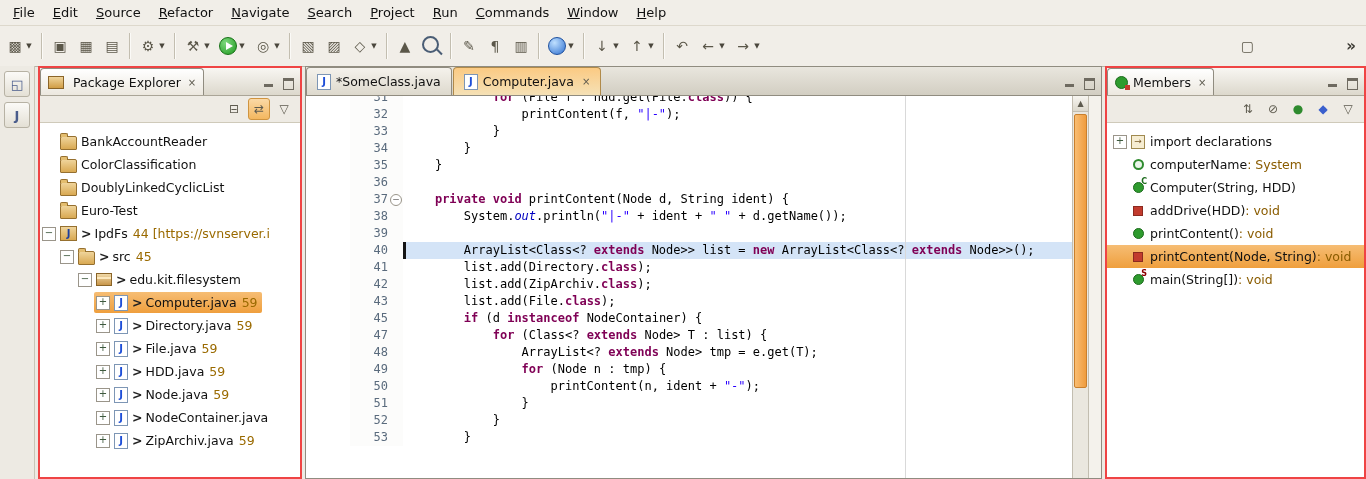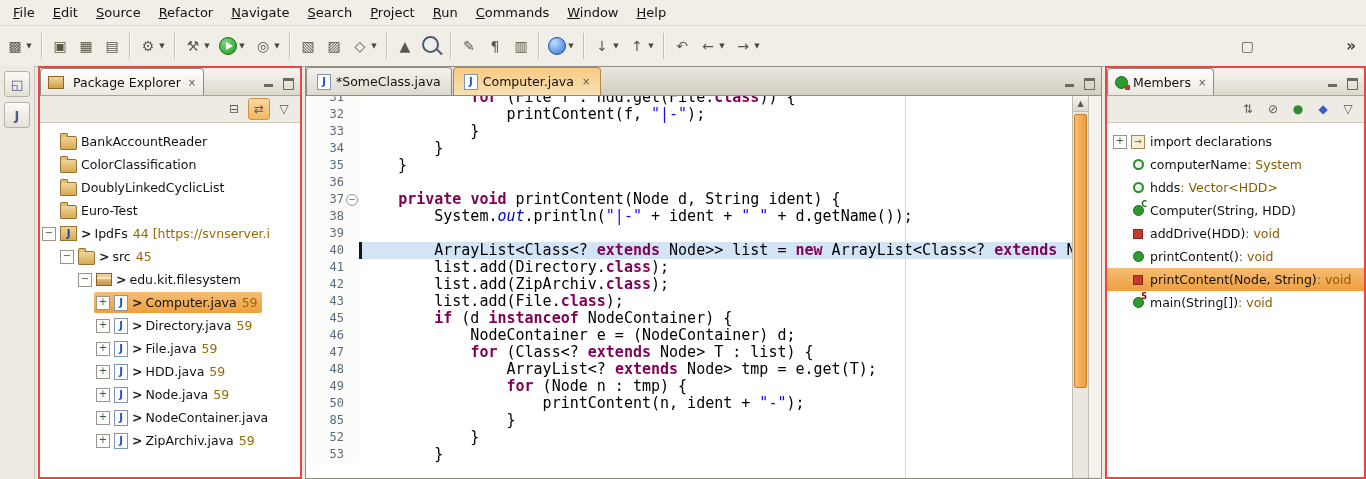"31" .code-scroll { margin-left: none -> 44px }
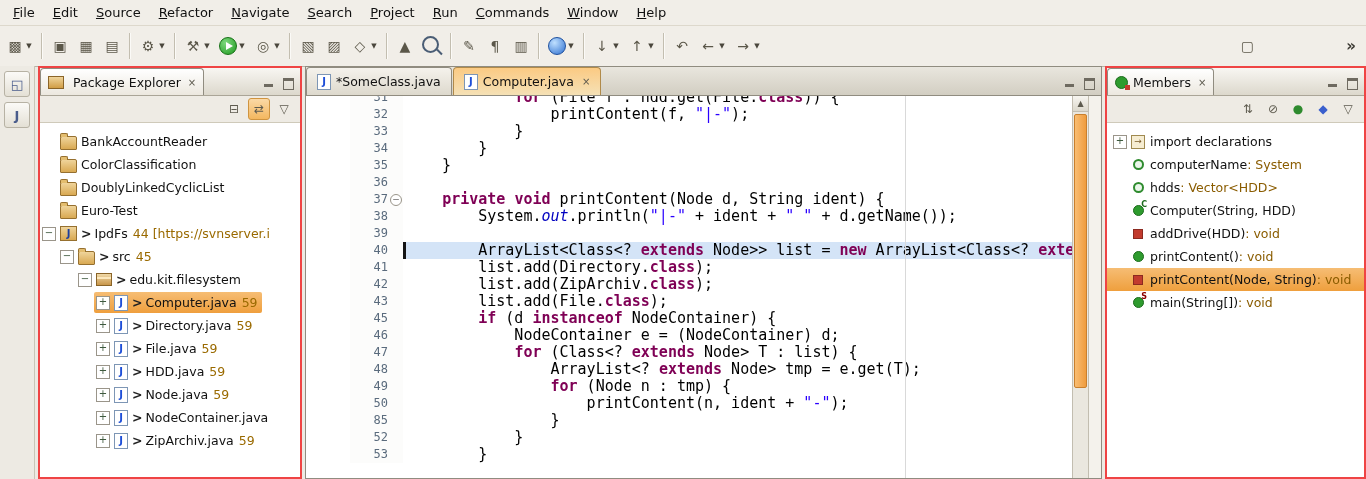"for (File f : hdd.get(File.class))" .c-text { font-size: 15px -> 12px }
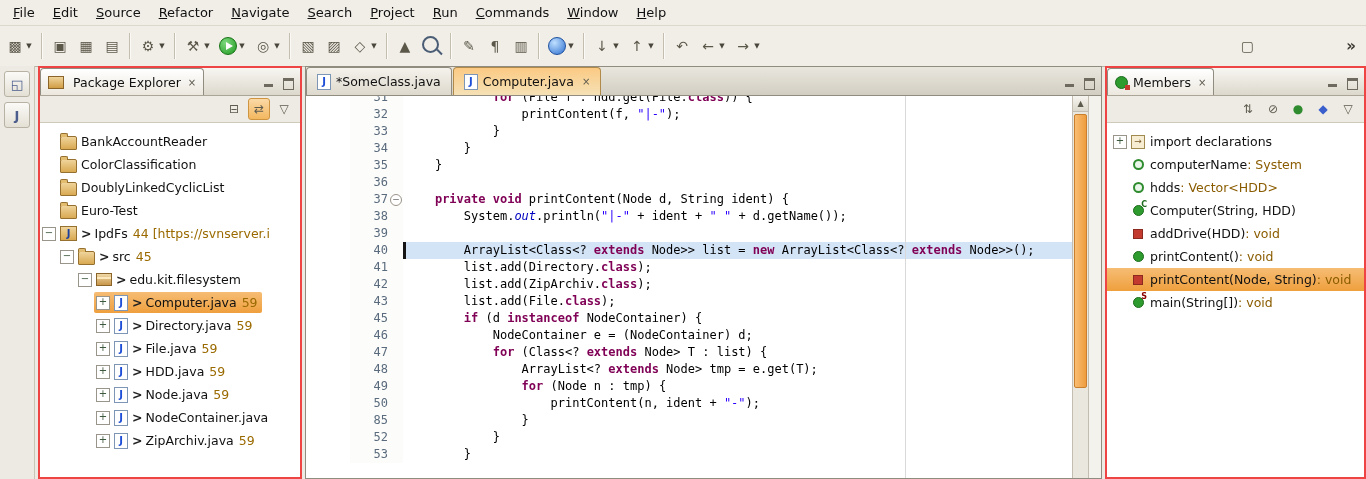"hdds" div.mem-row { html: <div> <span></span> <span> <span></span> </span> <span>hdds</span> <span> : Vector&lt;HDD&gt;</span> </div> -> none }
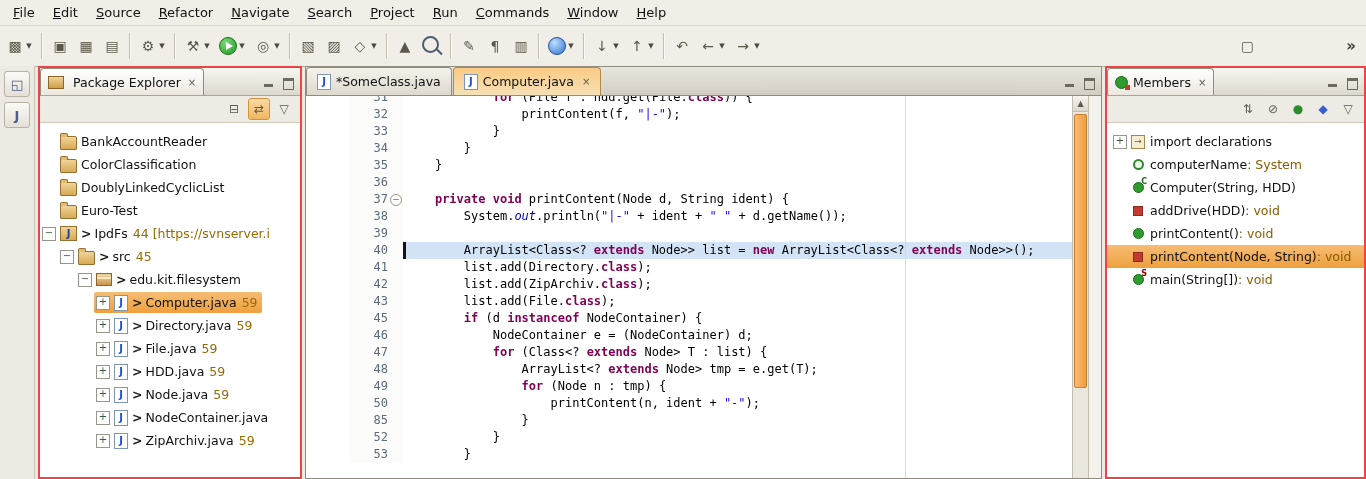"46" div.code-row { html: <div> <span></span> <span>46</span> <span></span> <span></span> <span><span> NodeContainer e = (NodeContainer) d;</span></span> </div> -> none }
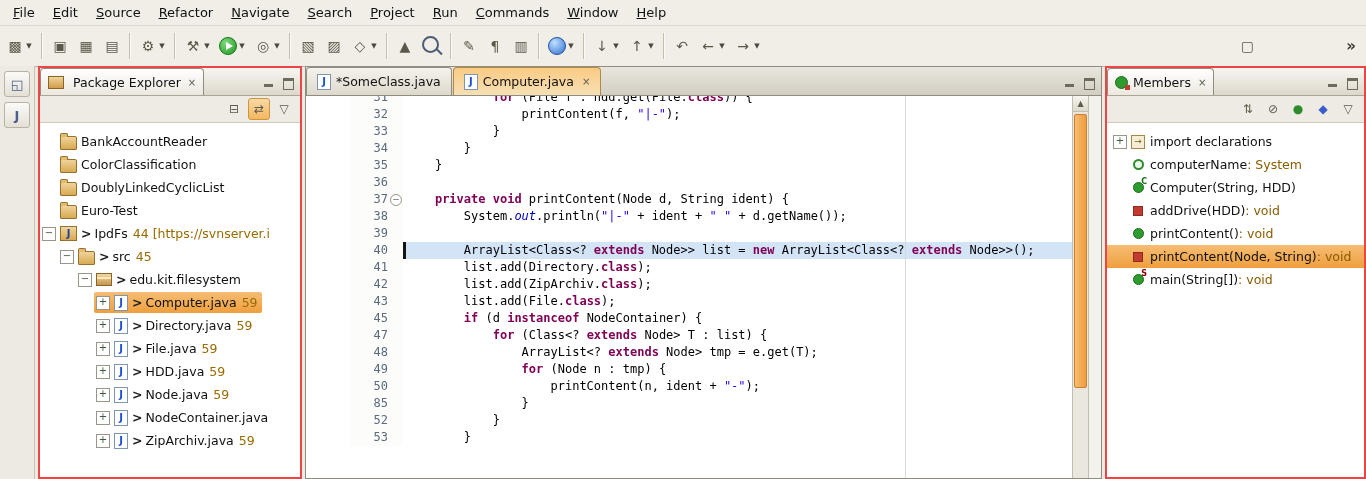"85" span.c-num { text: 85 -> 51 }
